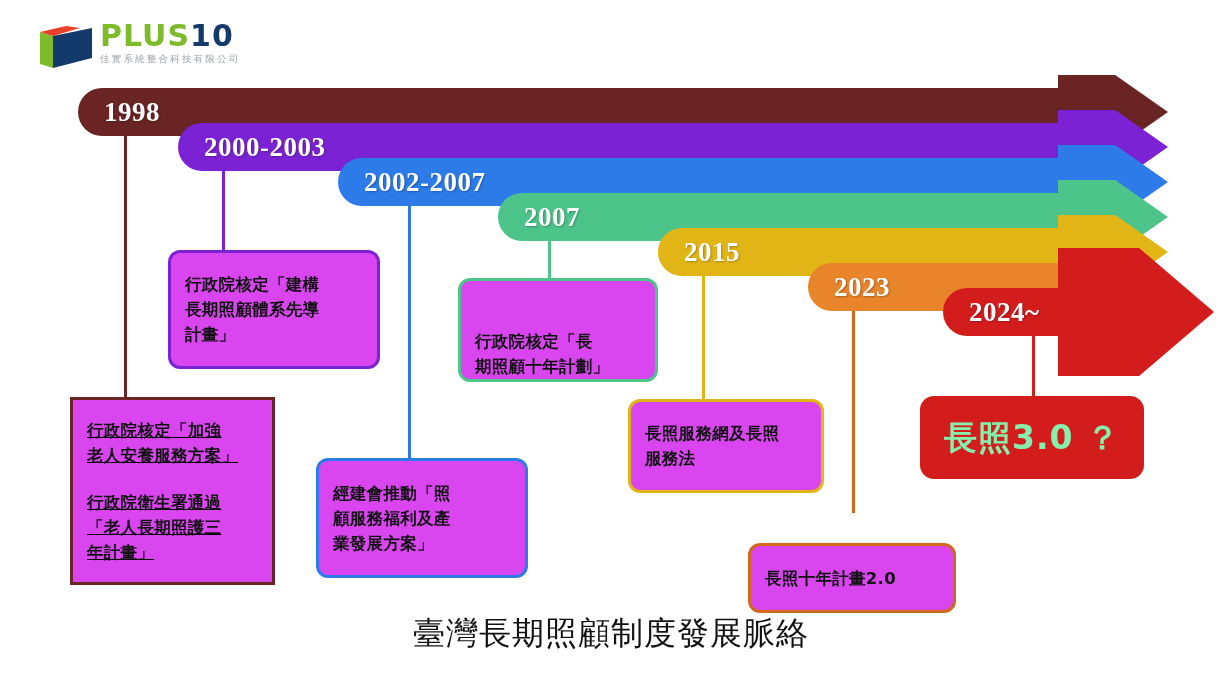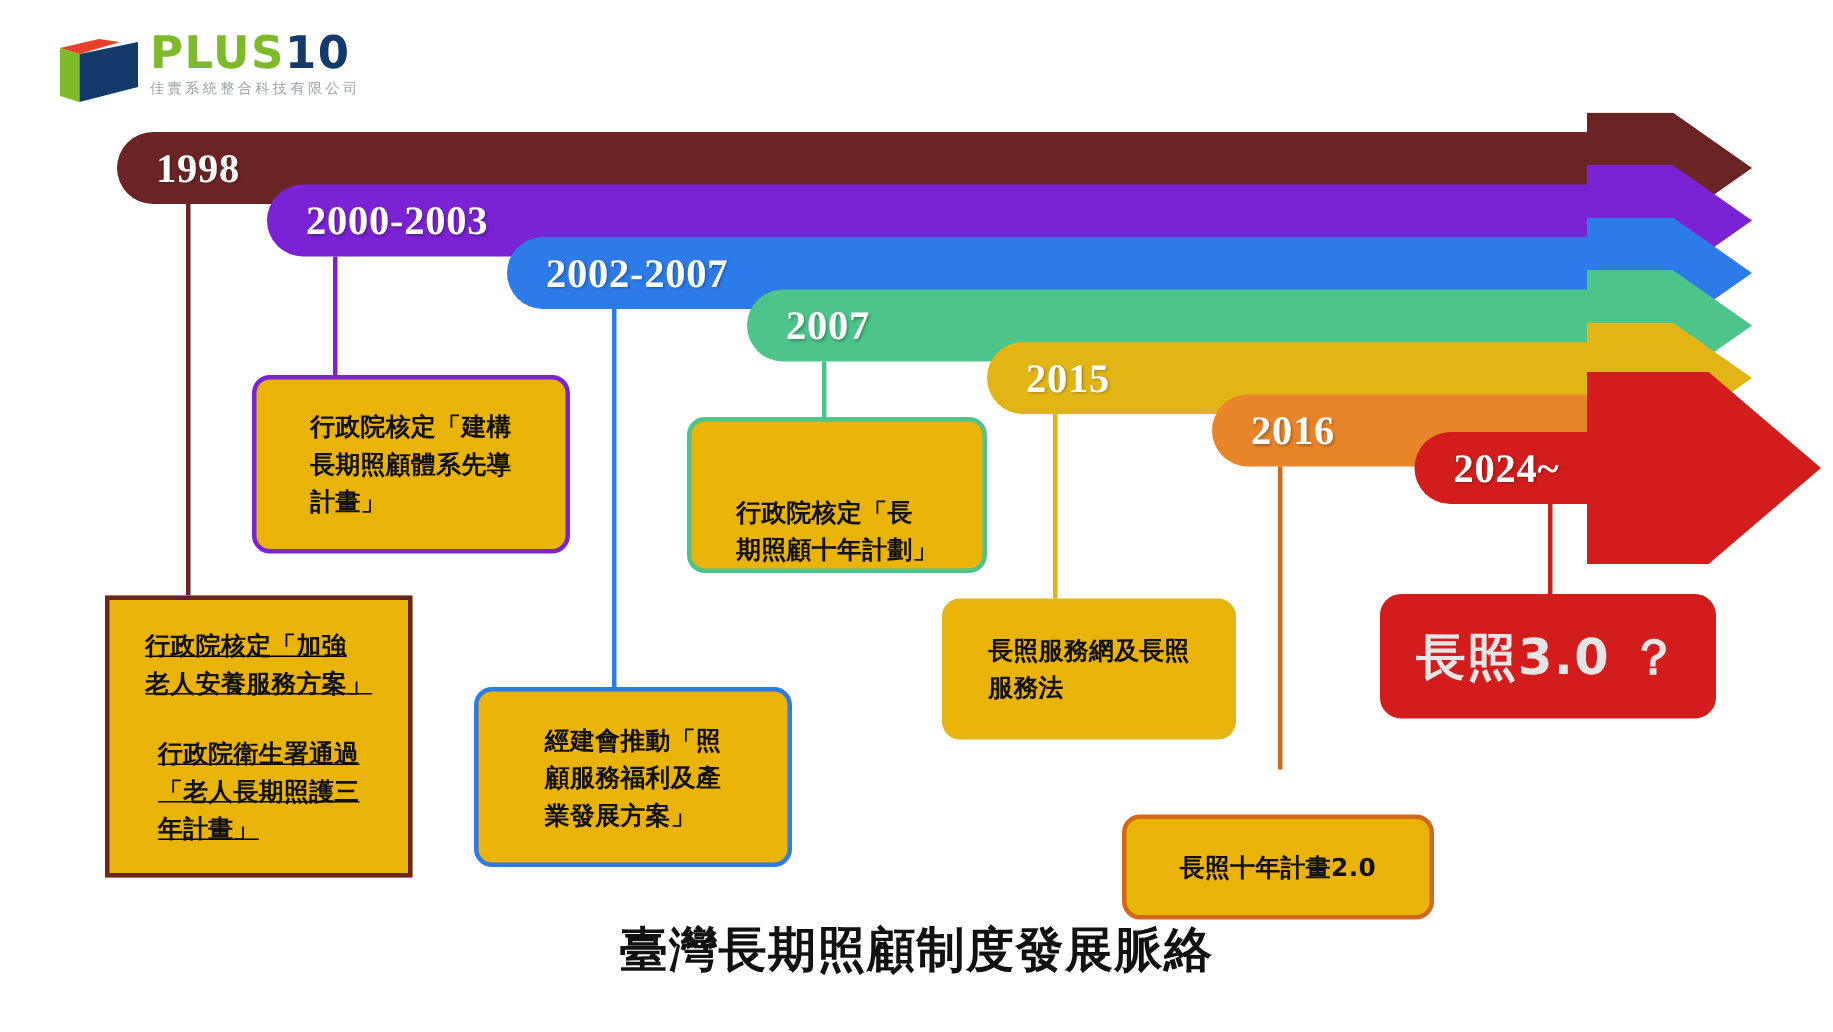"行政院核定「建構" .callout { align-items: center -> none; background: #eab308 -> #d946ef }
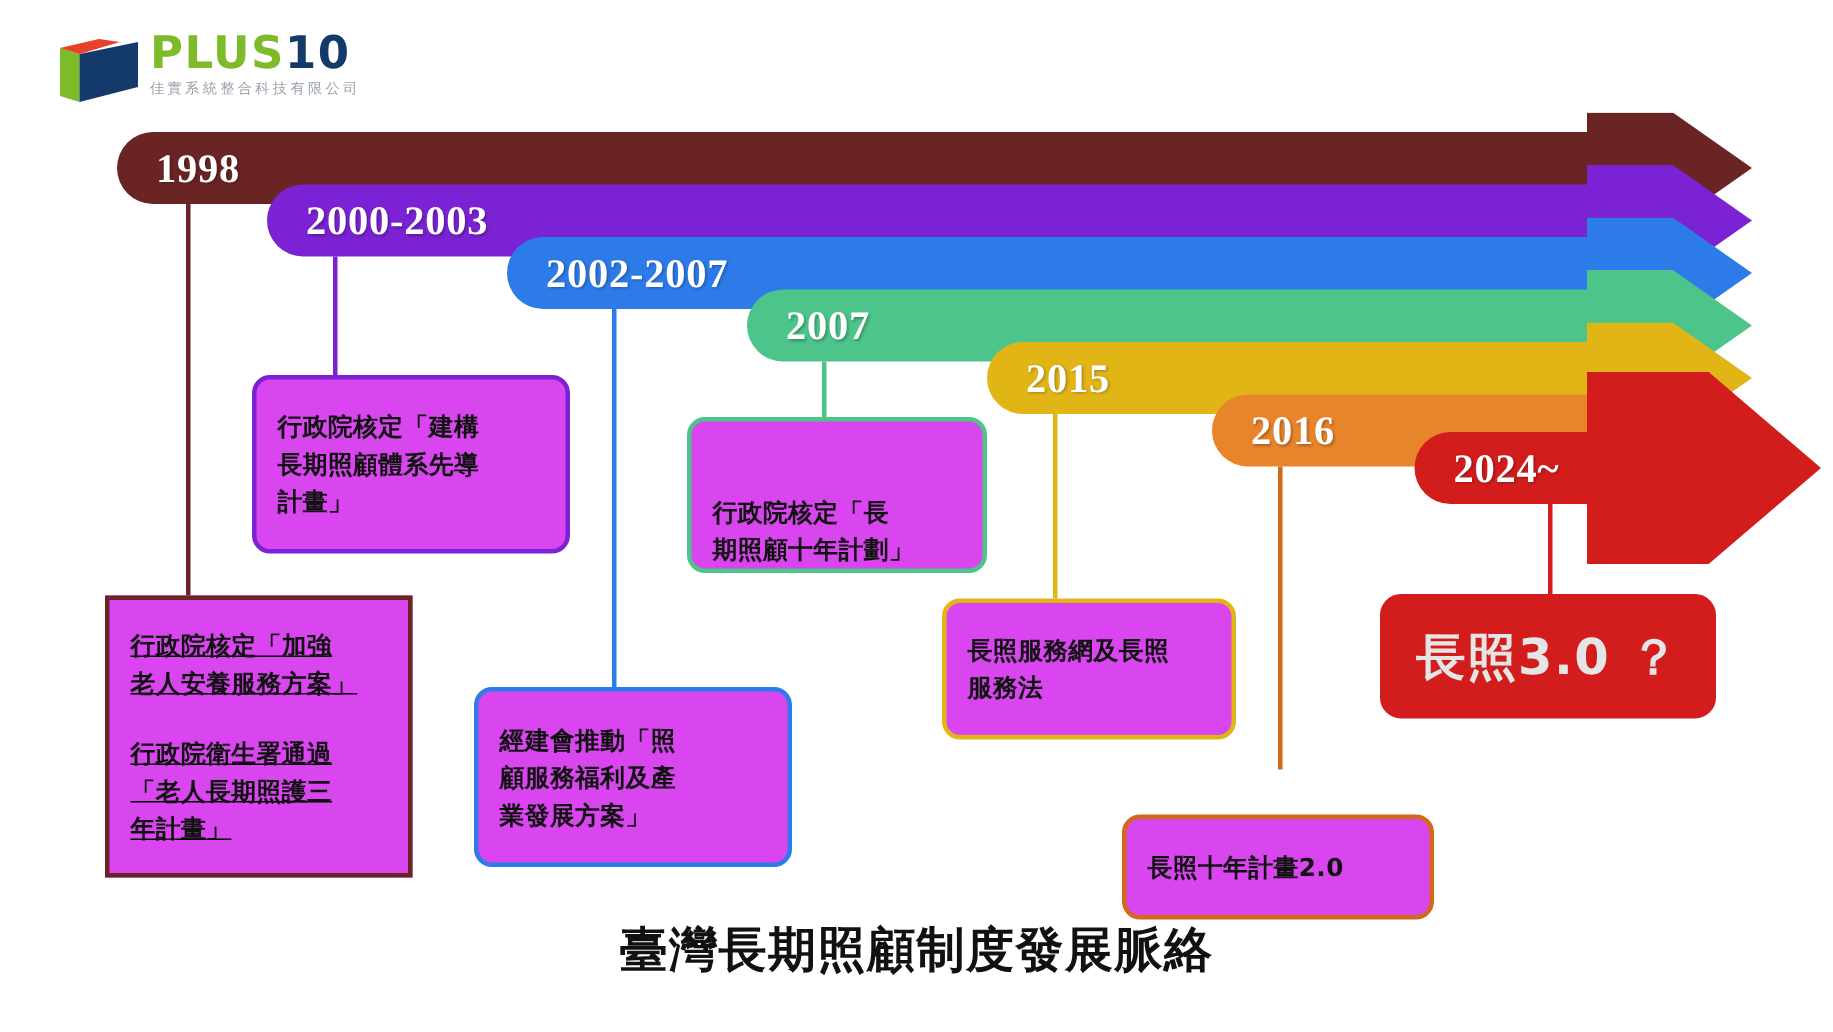"2016" div.bar-year { text: 2016 -> 2023 }
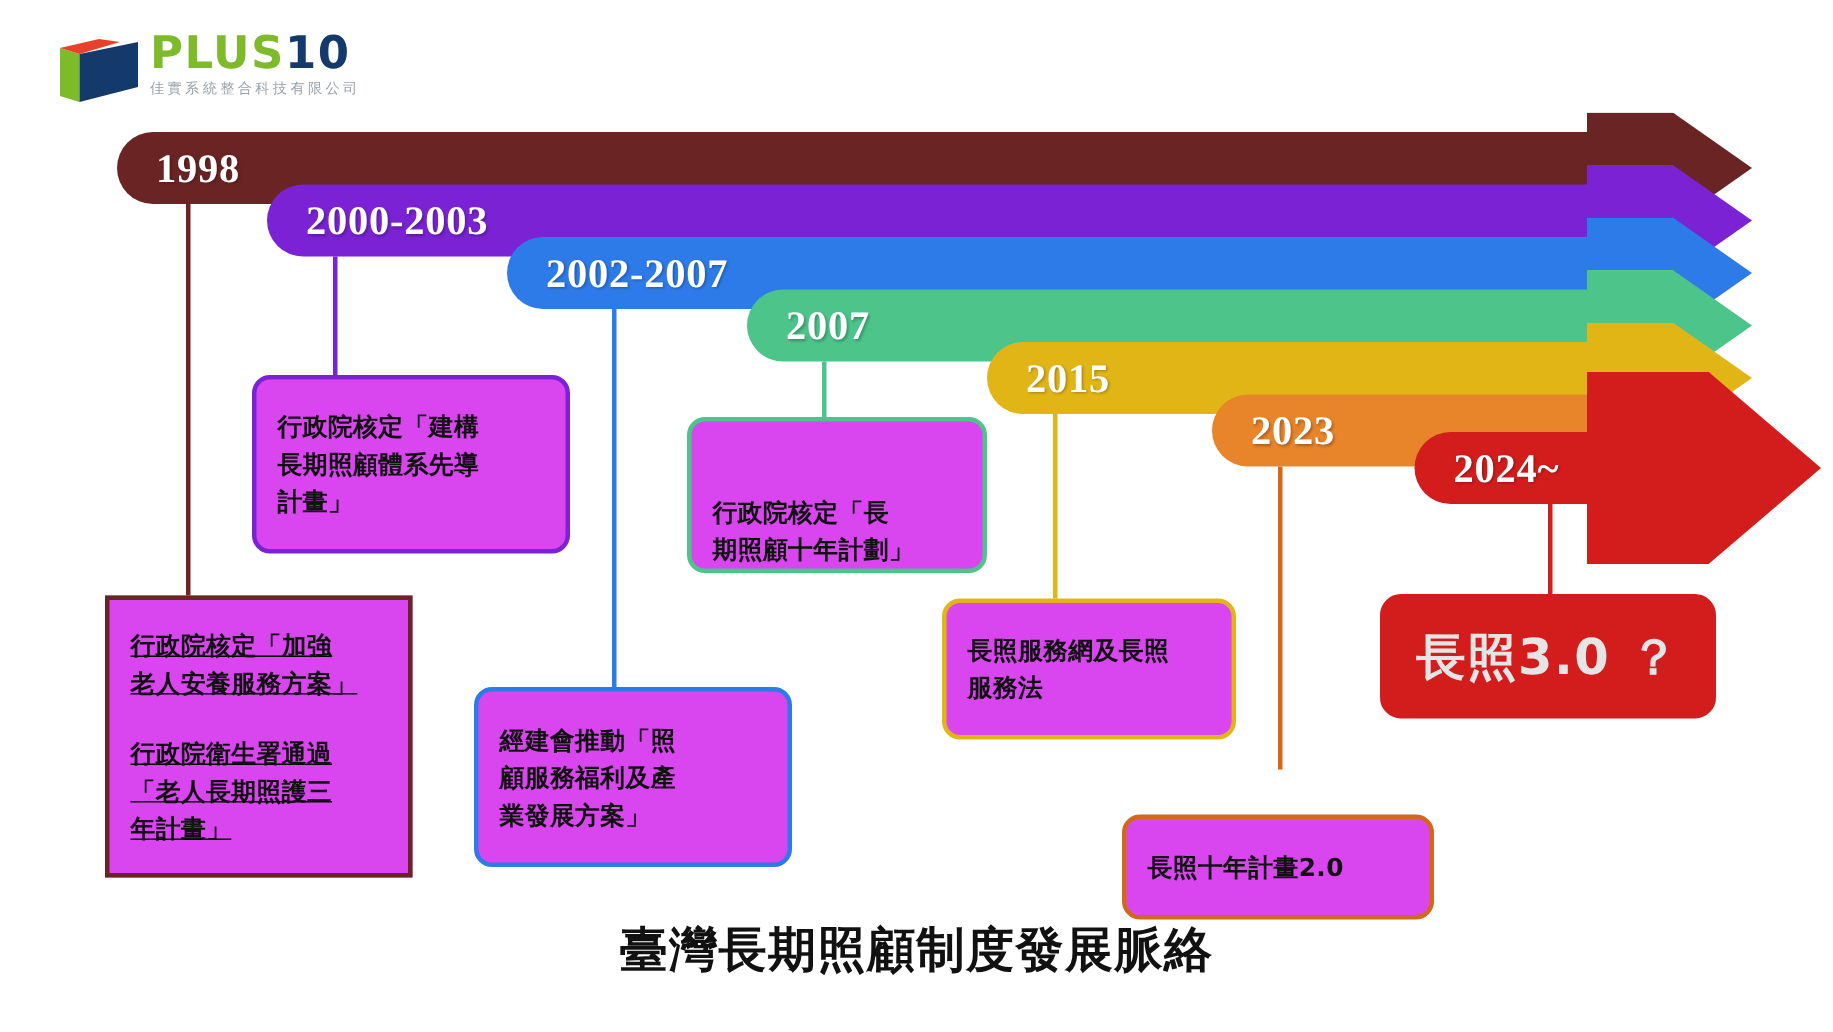"長照3.0 ？" .callout.filled p { color: #e5e5e5 -> #86efac }
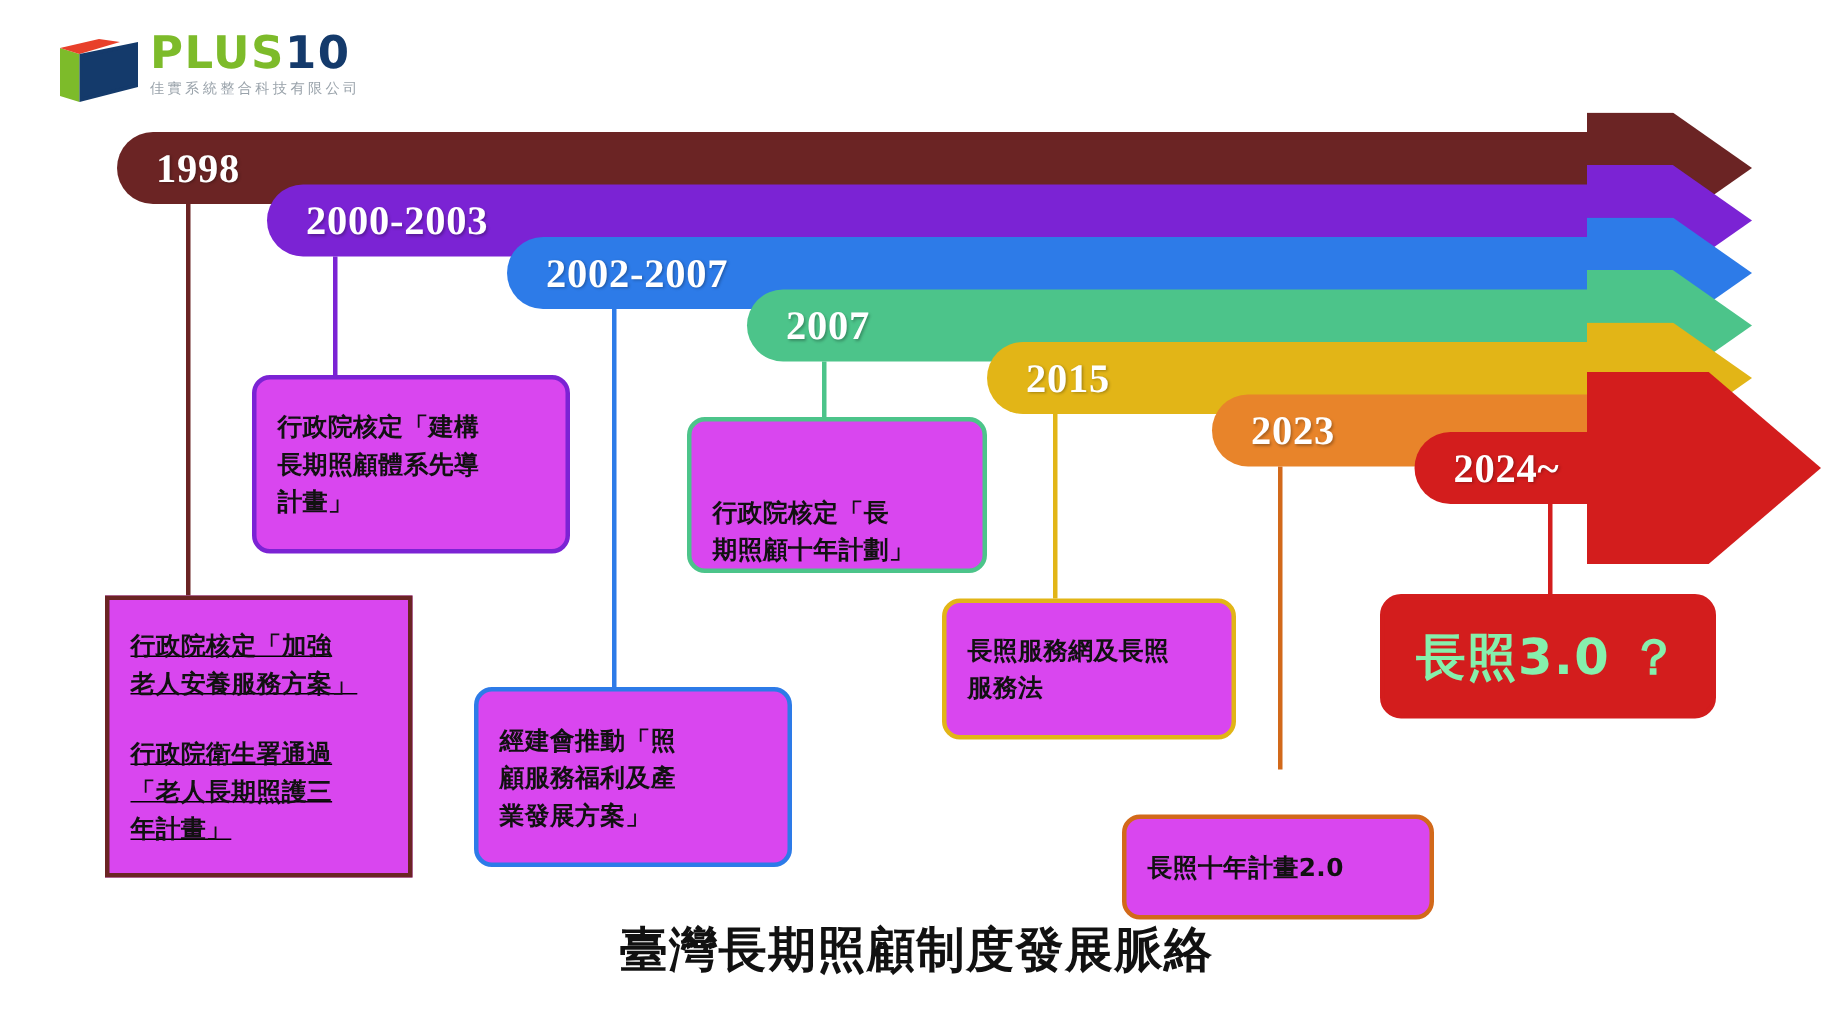"臺灣長期照顧制度發展脈絡" #title { font-weight: 700 -> 400 }
